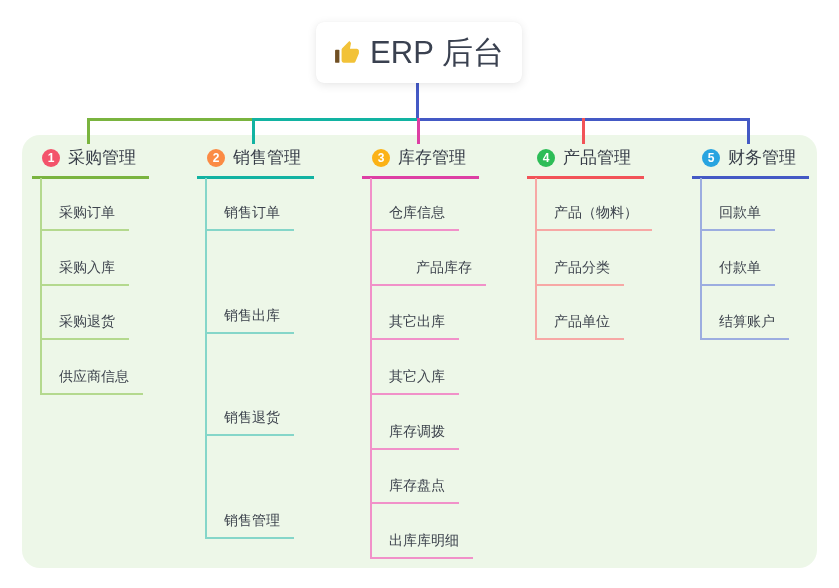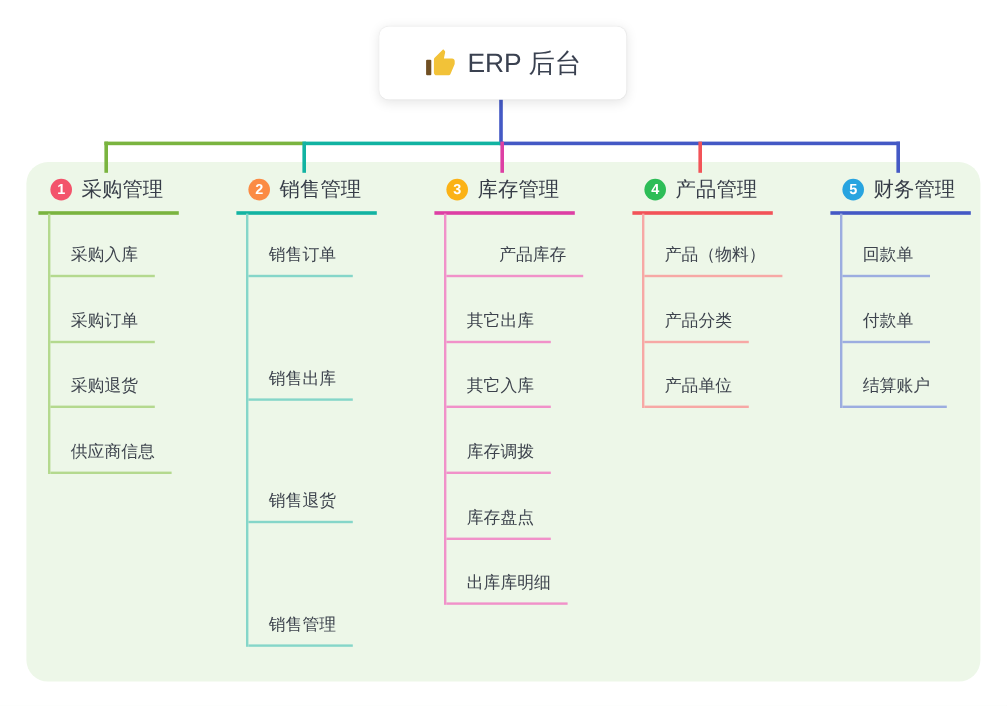"ERP 后台" .root-card { font-size: 22px -> 31px }
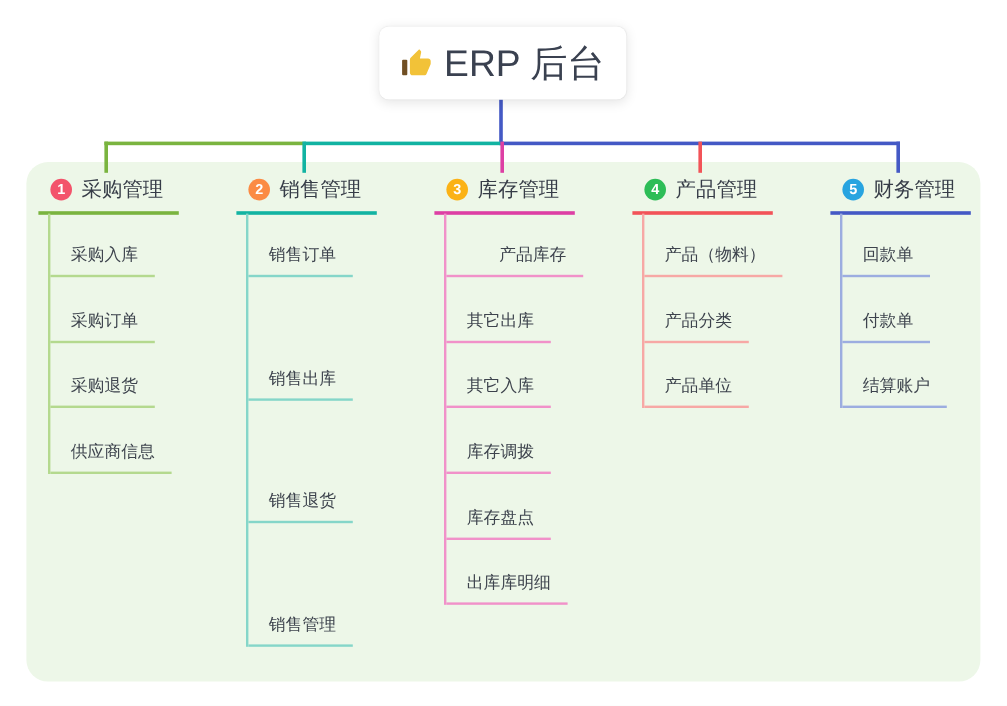"仓库信息" div.child { html: none -> <div> <span>仓库信息</span> </div> }
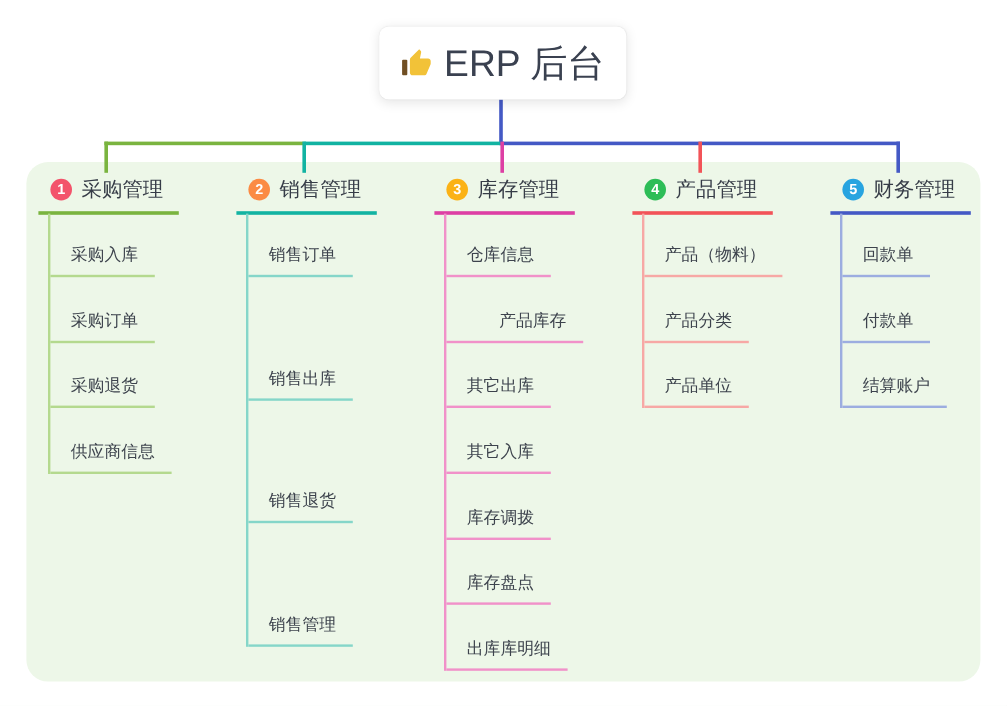"采购入库" div.child { order: before "采购订单" -> after "采购订单" }
